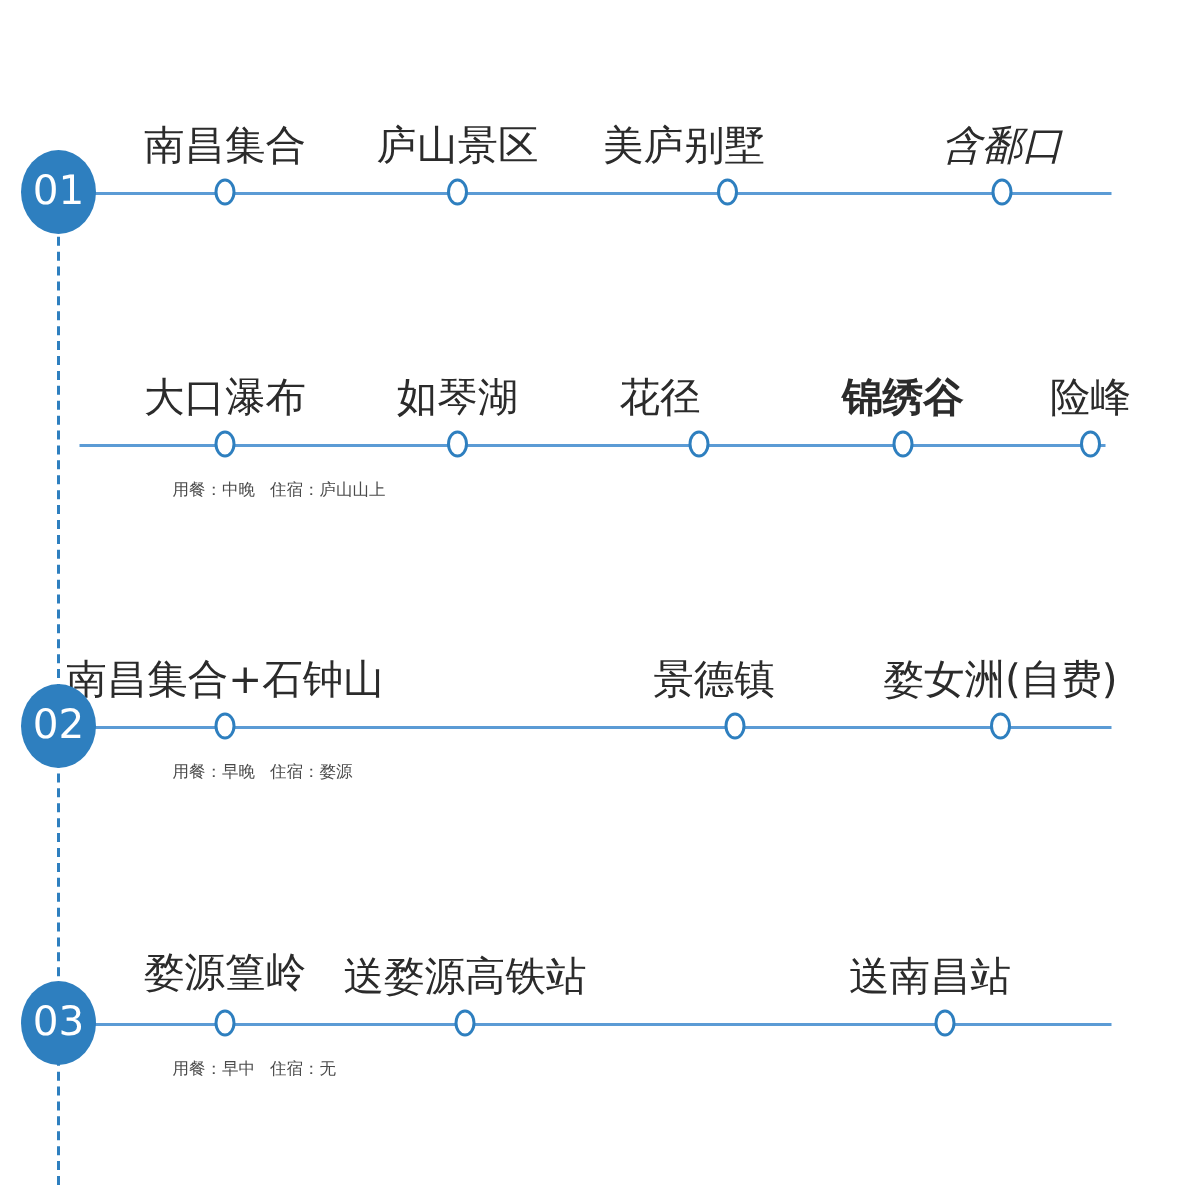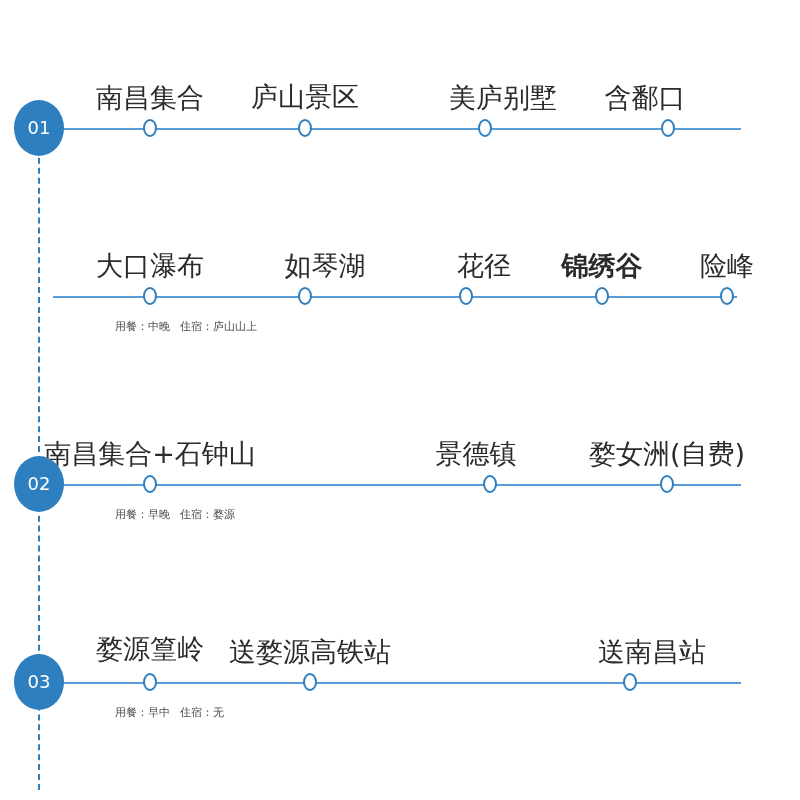"美庐别墅" div.stop-label { left: 503px -> 456px }
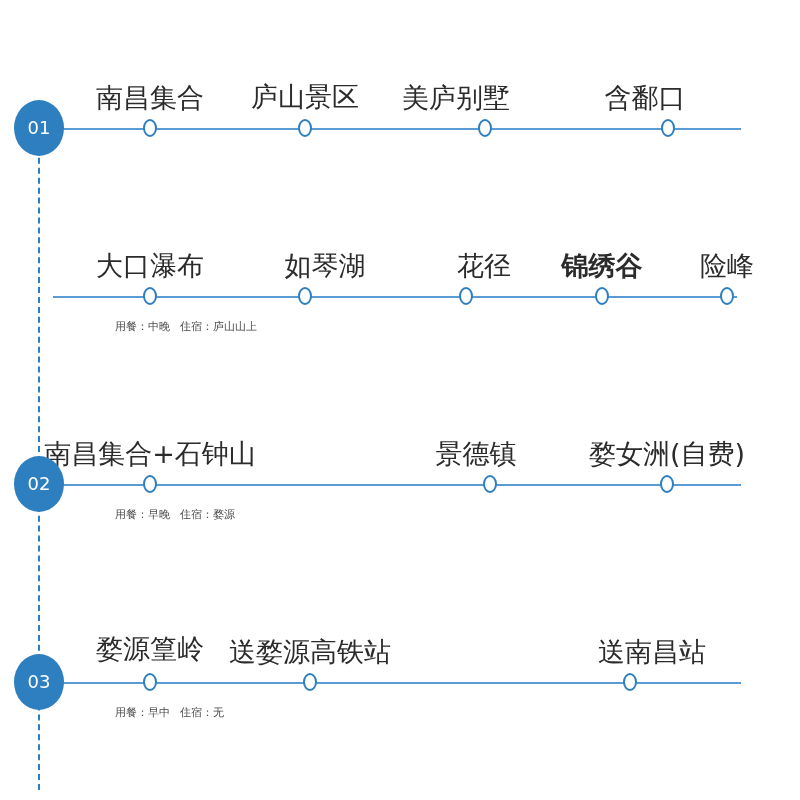"含鄱口" div.stop-label { font-style: none -> italic; left: 645px -> 668px }
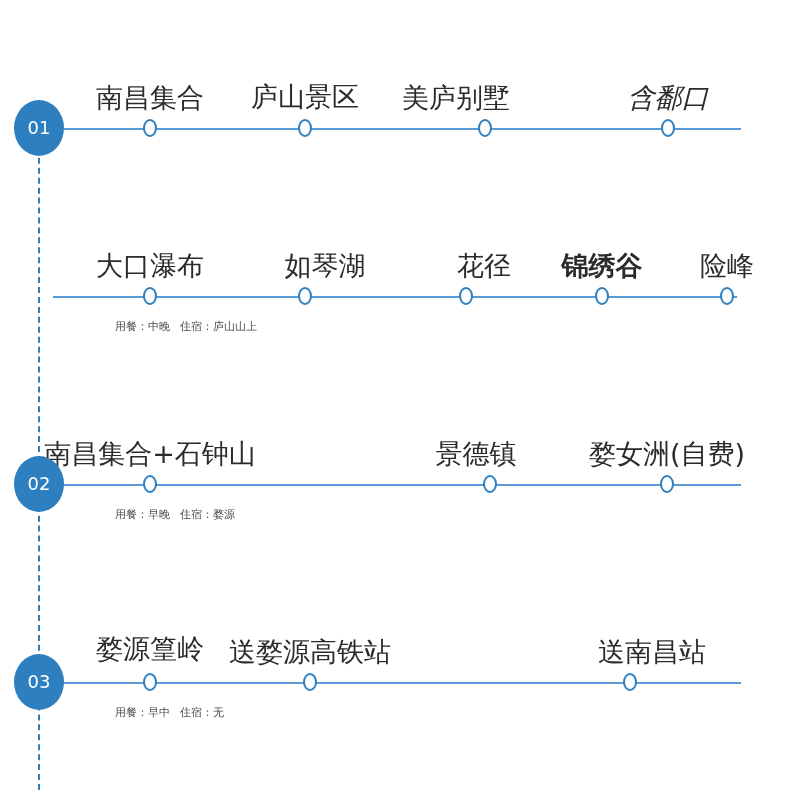"01" .badge { font-size: 18px -> 27px }
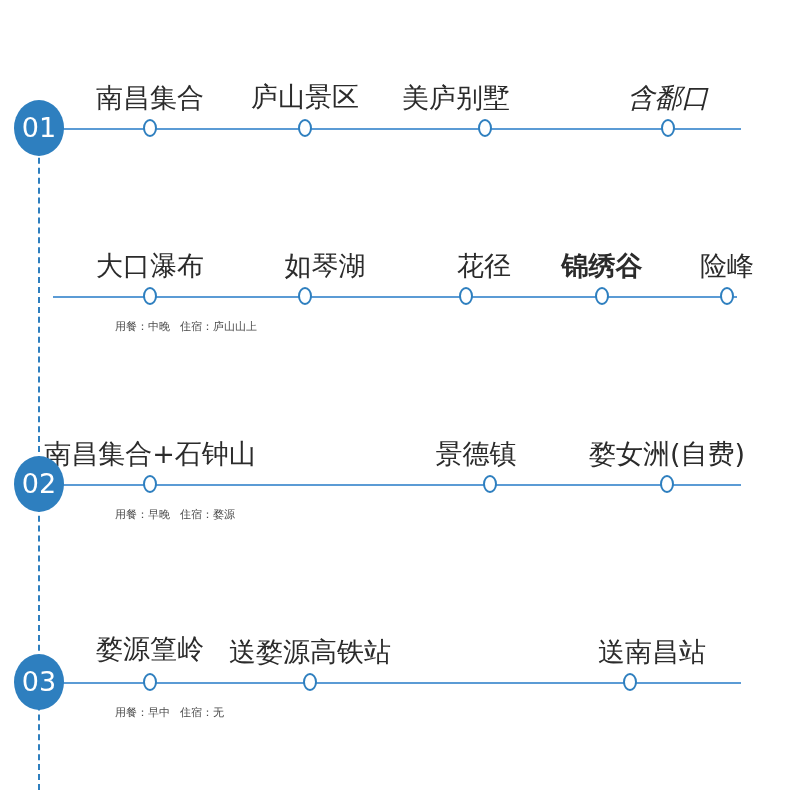"如琴湖" div.stop-label { margin-left: 20px -> none }
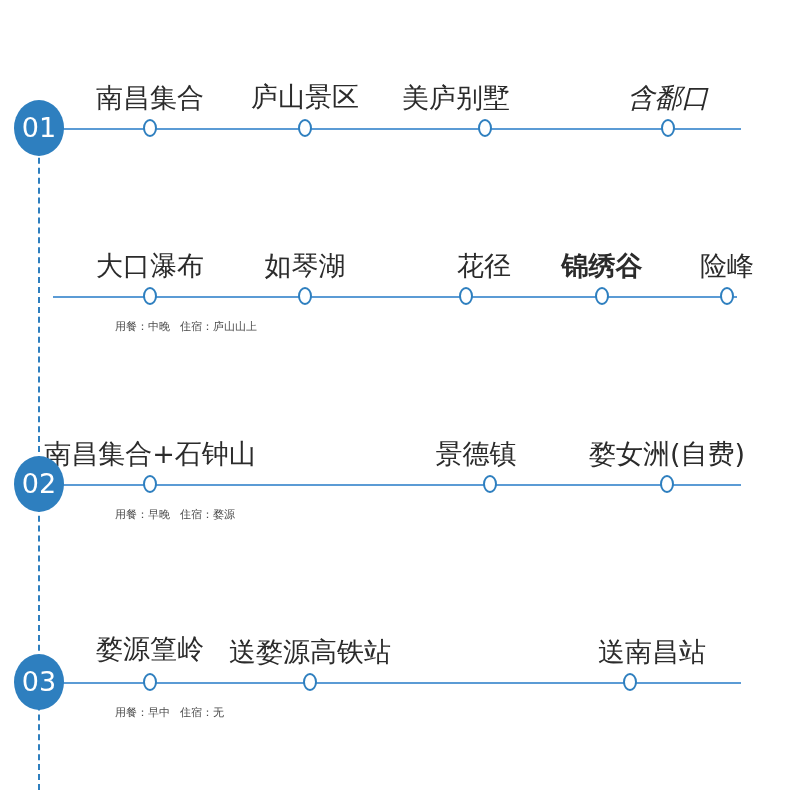"花径" div.stop-label { left: 484px -> 440px }
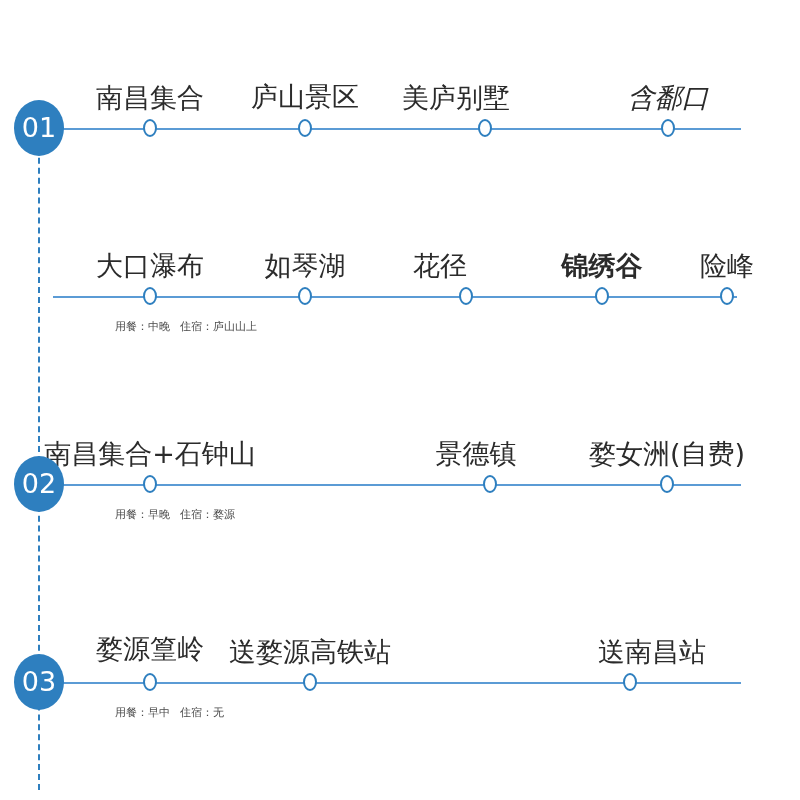"送南昌站" div.stop-label { left: 652px -> 620px }
